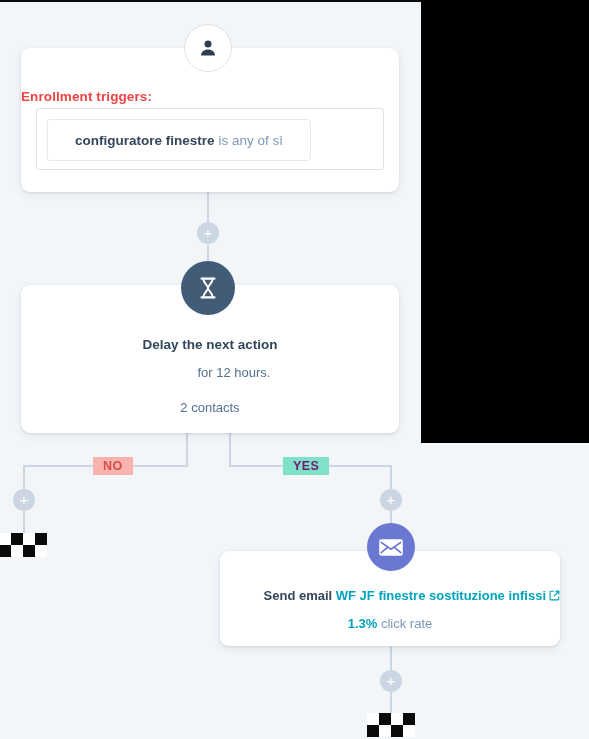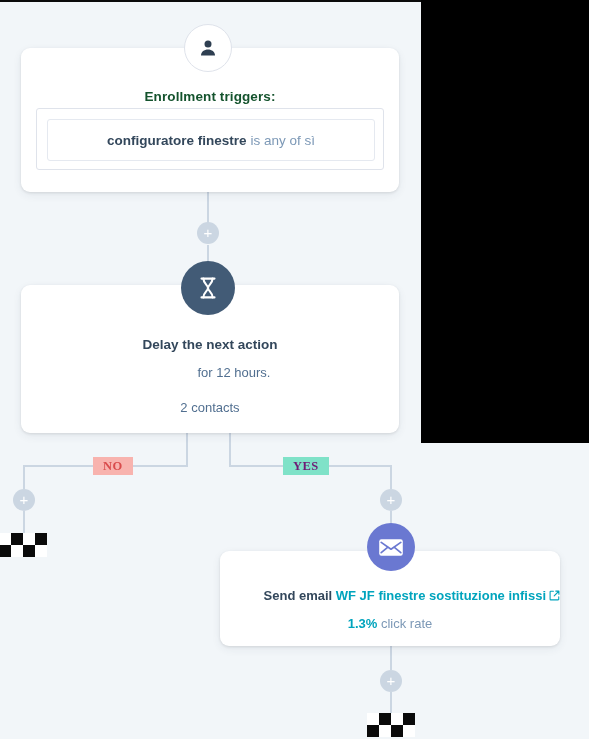"Enrollment triggers:" .enroll-title { color: #14532d -> #ef4444; text-align: center -> left }
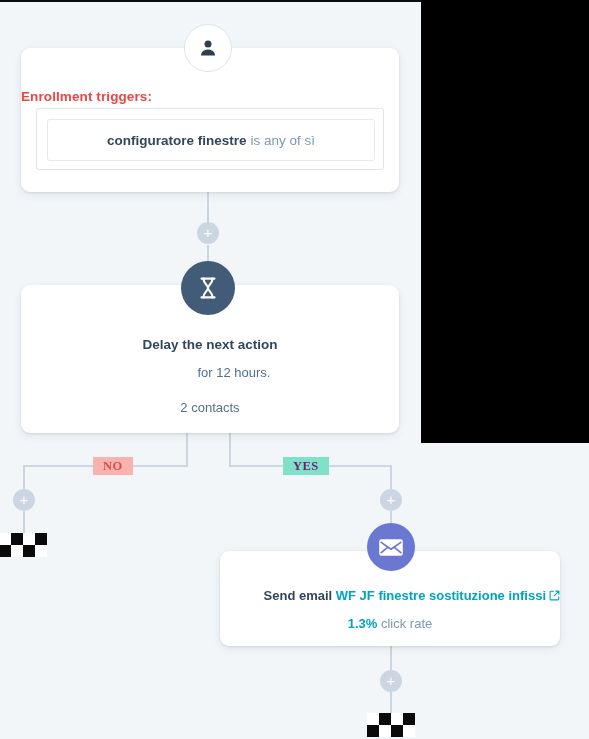"configuratore finestre" div.trigger-inner { width: 328px -> 264px }
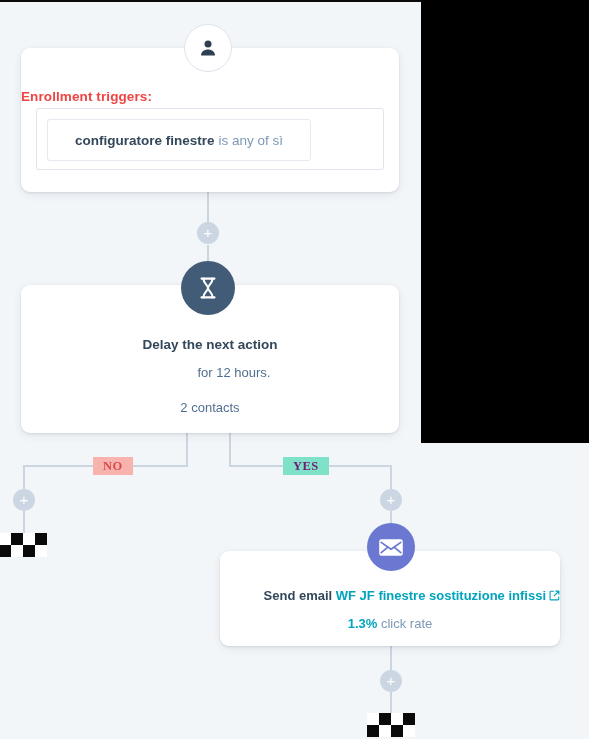"NO" .badge { font-family: Liberation Serif, serif -> none }
